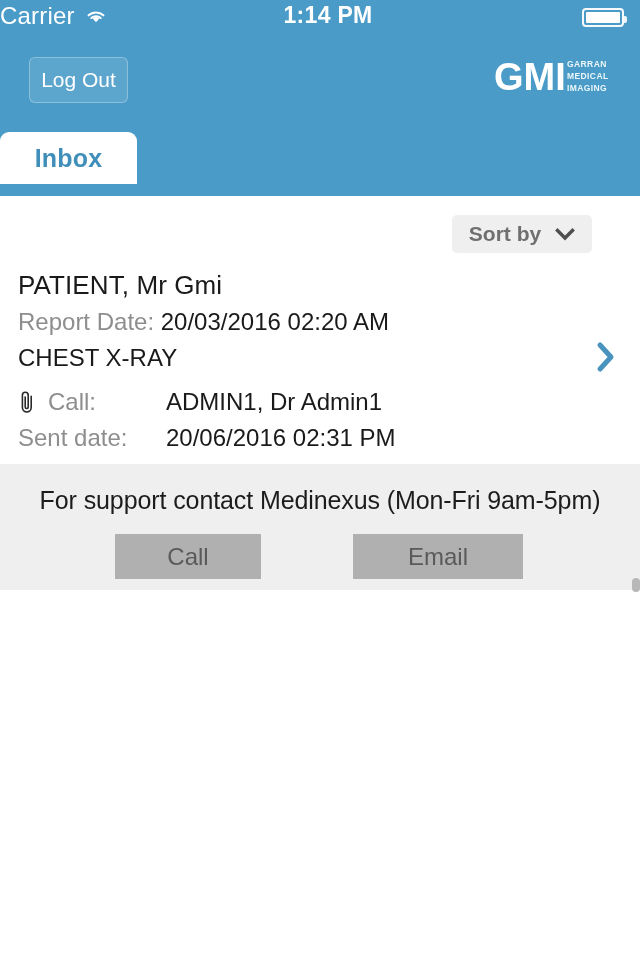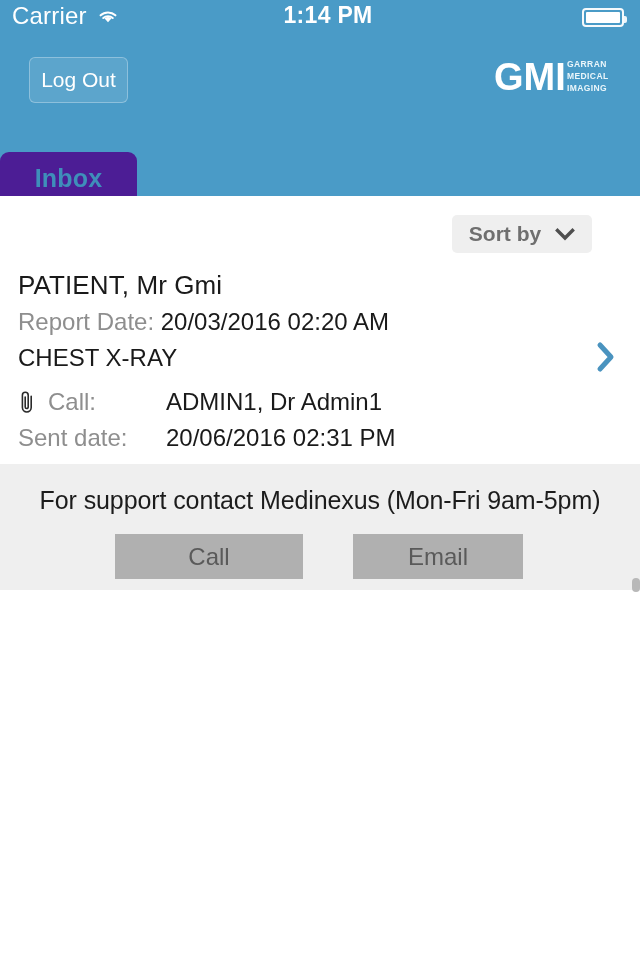"Carrier" .sb-left { left: 12px -> 0 }
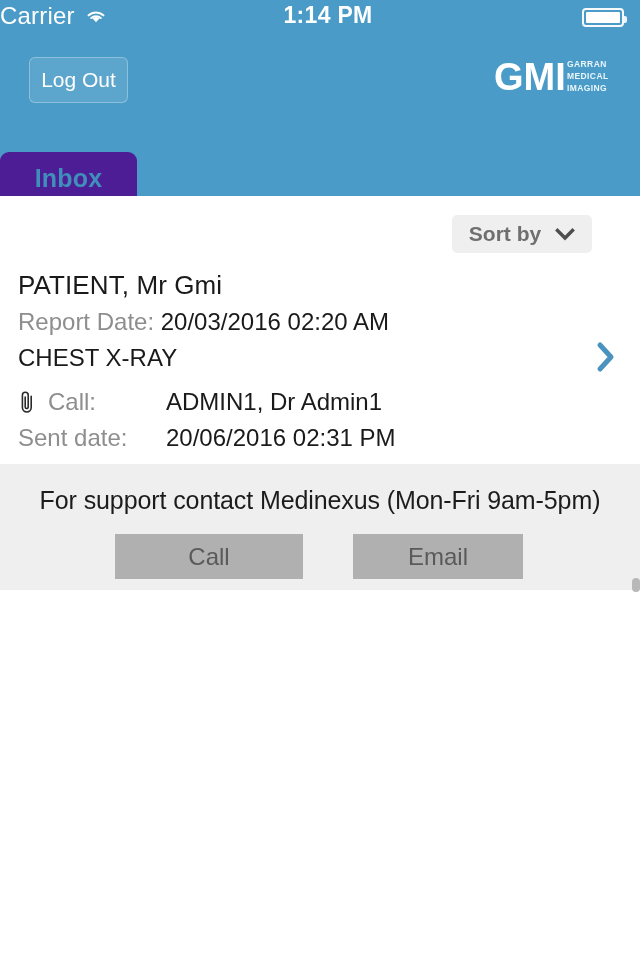"Inbox" .tab { background: #4c1d95 -> #ffffff; top: 152px -> 132px }
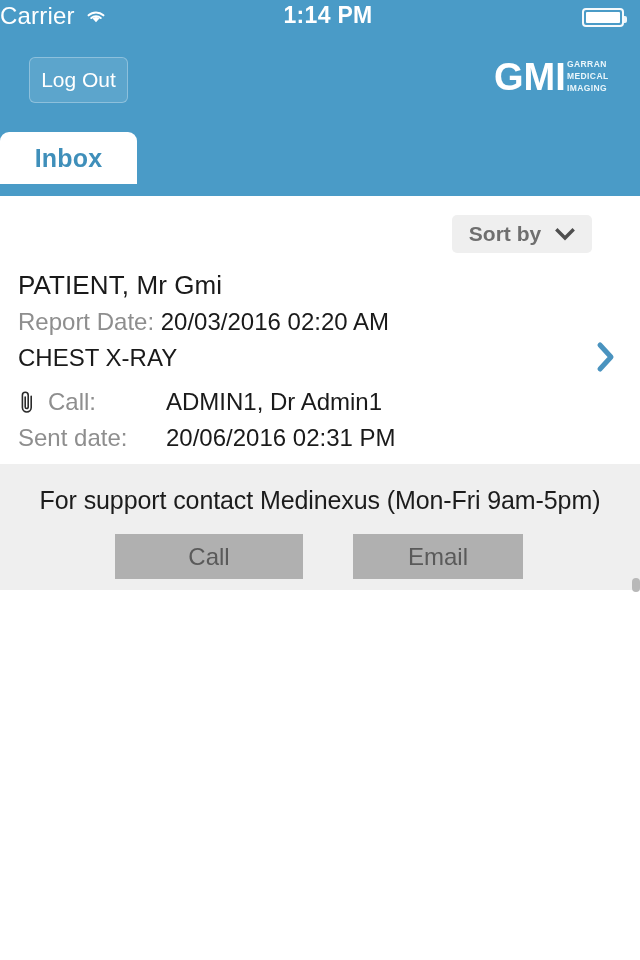"Call" .btn-call { width: 188px -> 146px }
